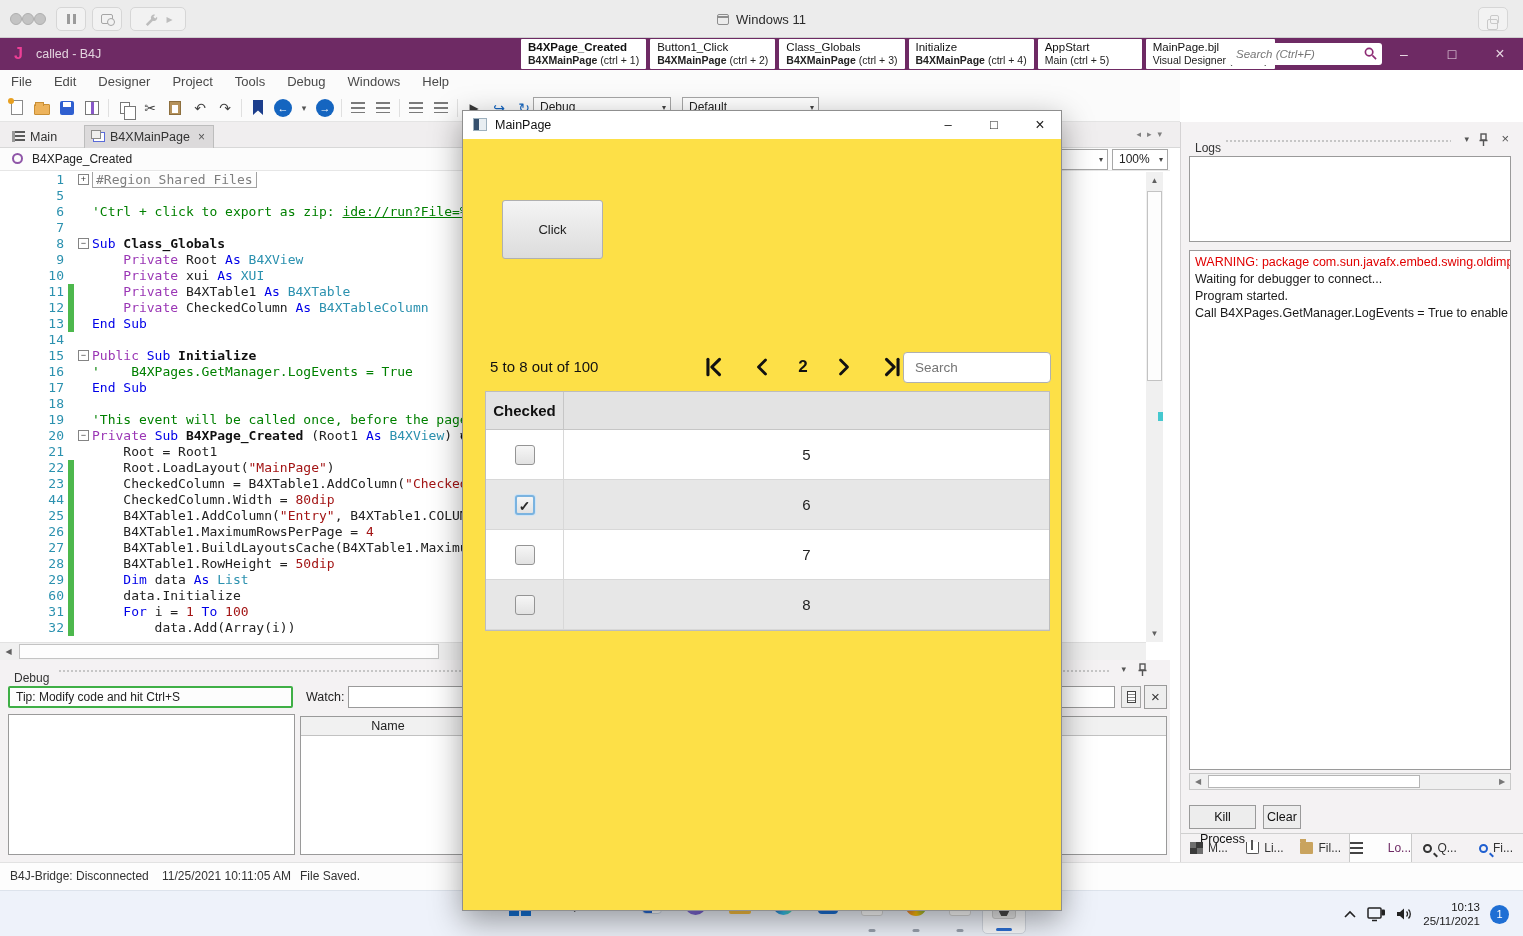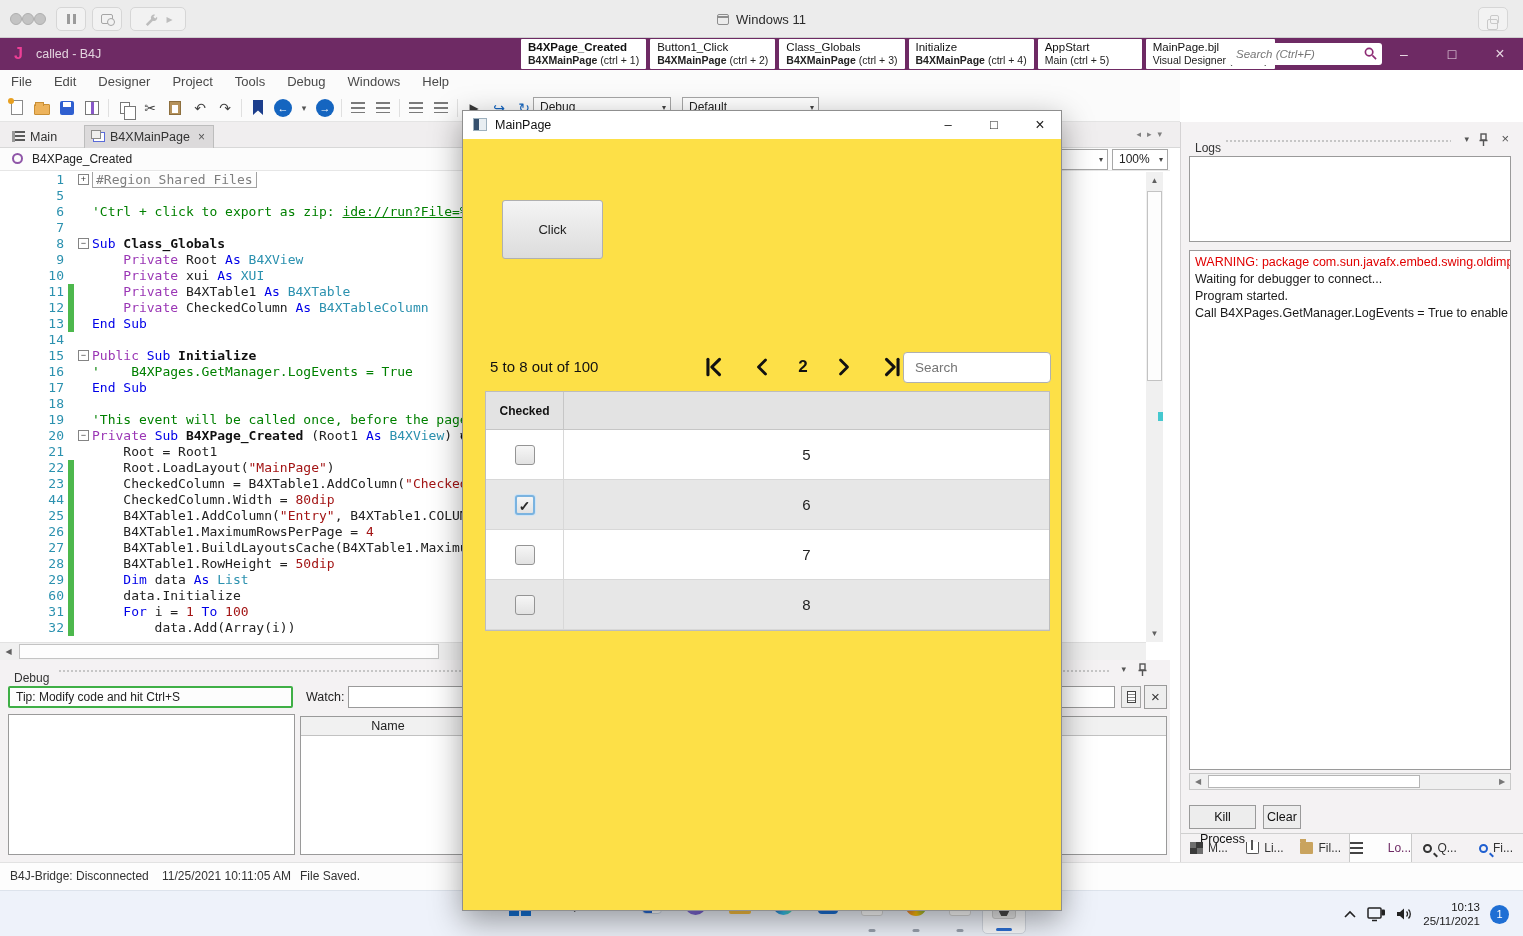"Checked" .th-cell { font-size: 12px -> 15px }
